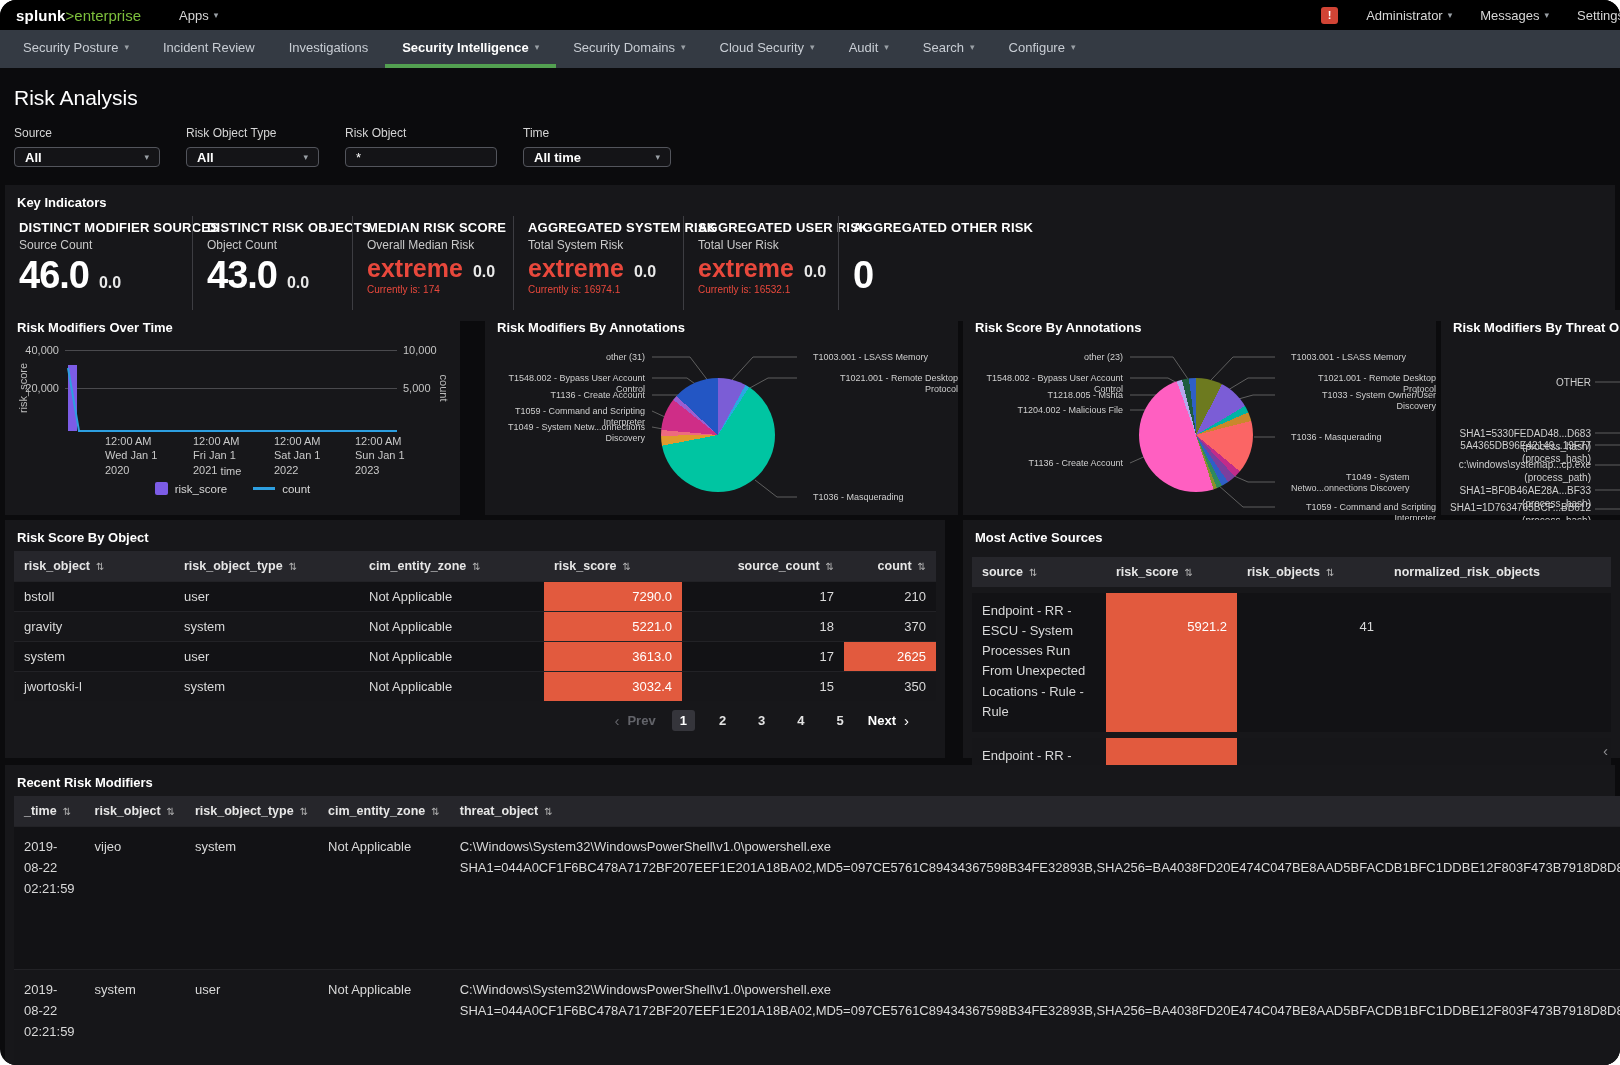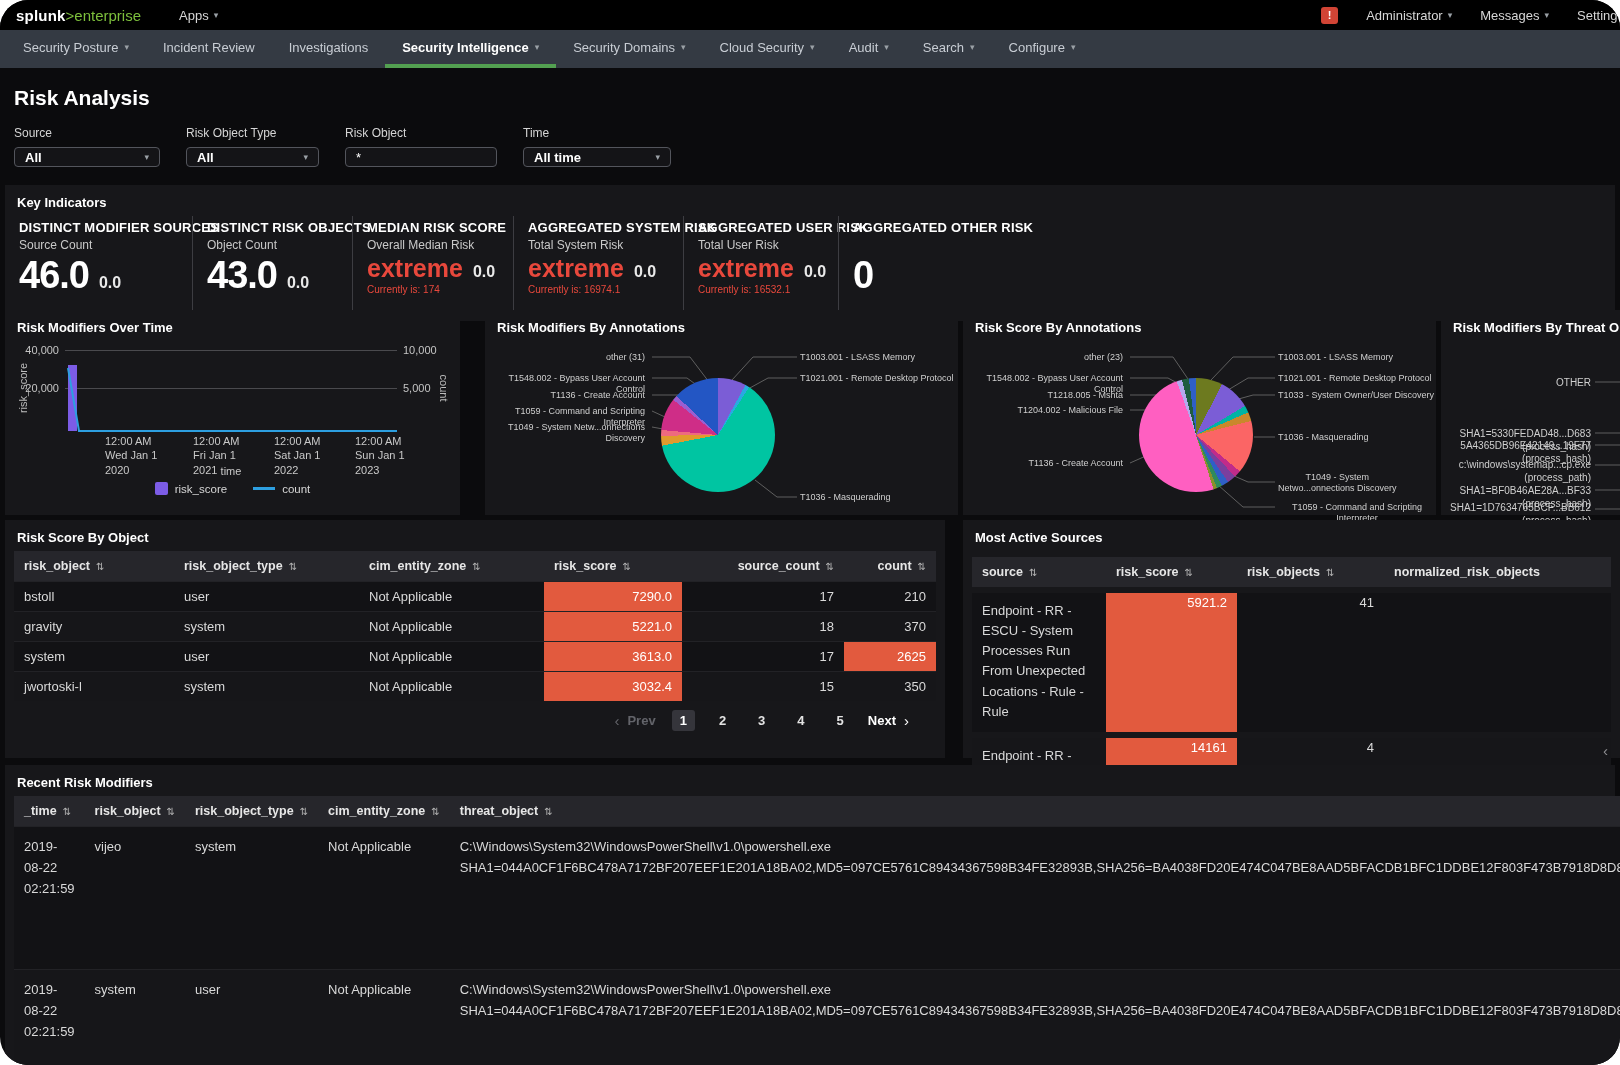"splunk" .app { border-radius: 28px -> 16px }
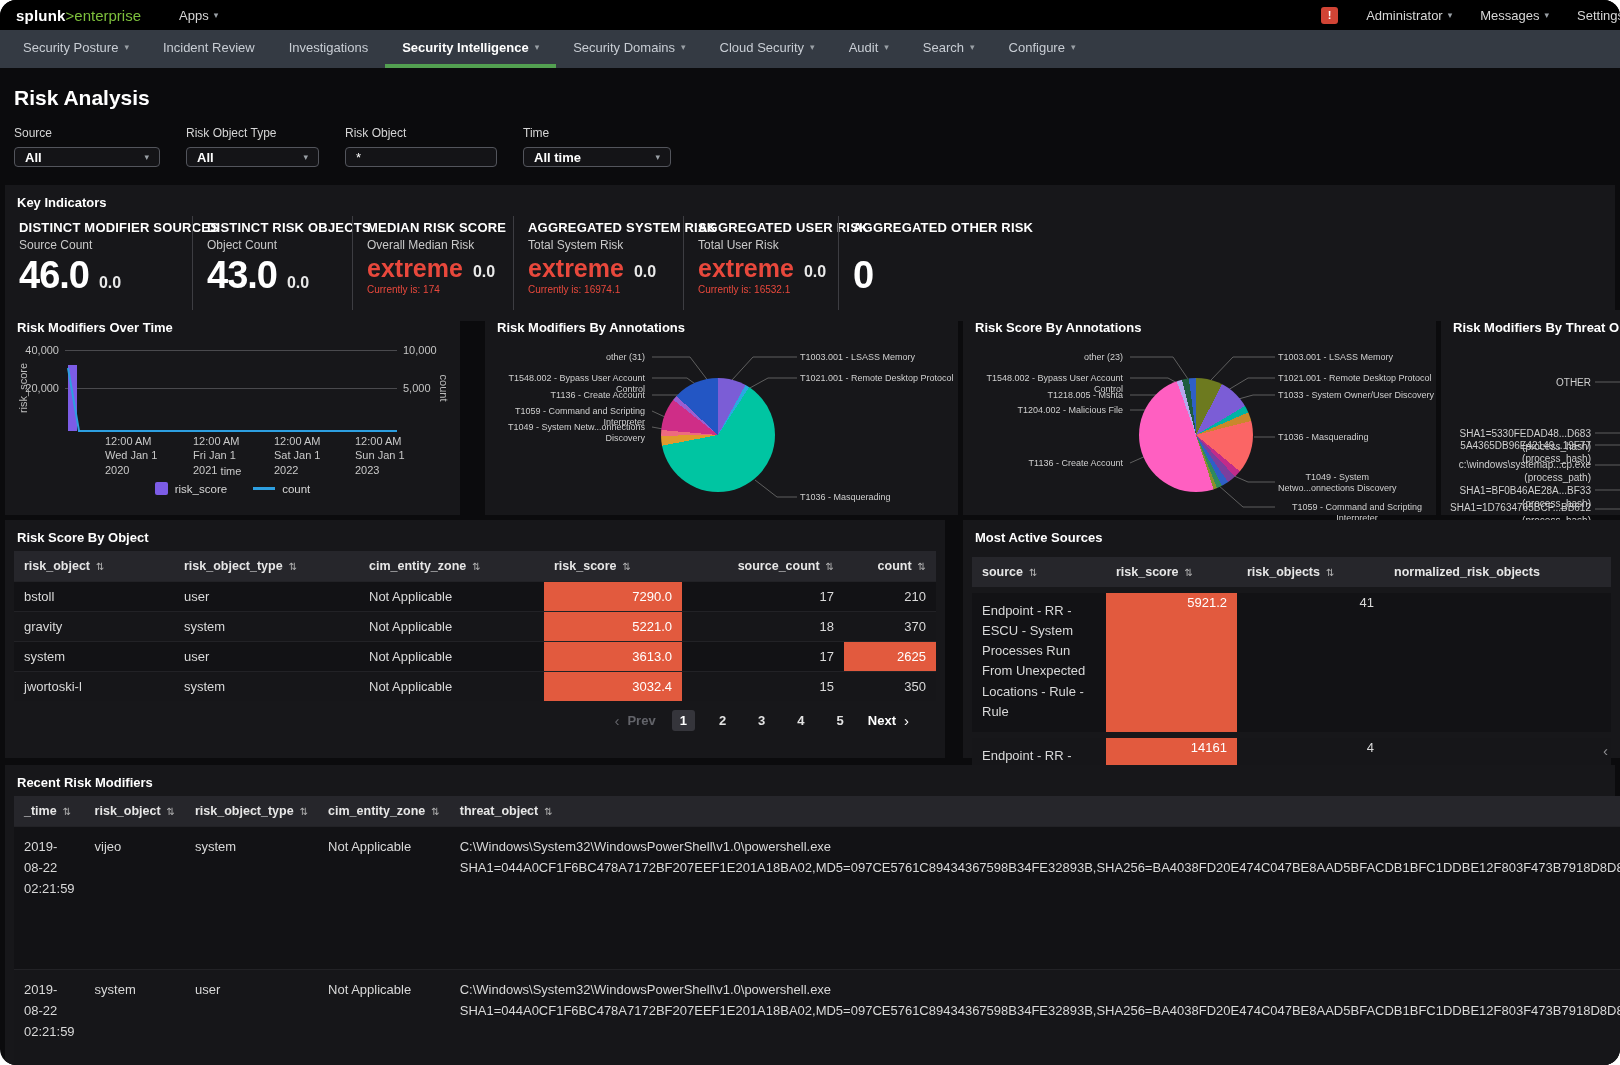"Risk Analysis" .page-title { font-weight: bold -> normal }
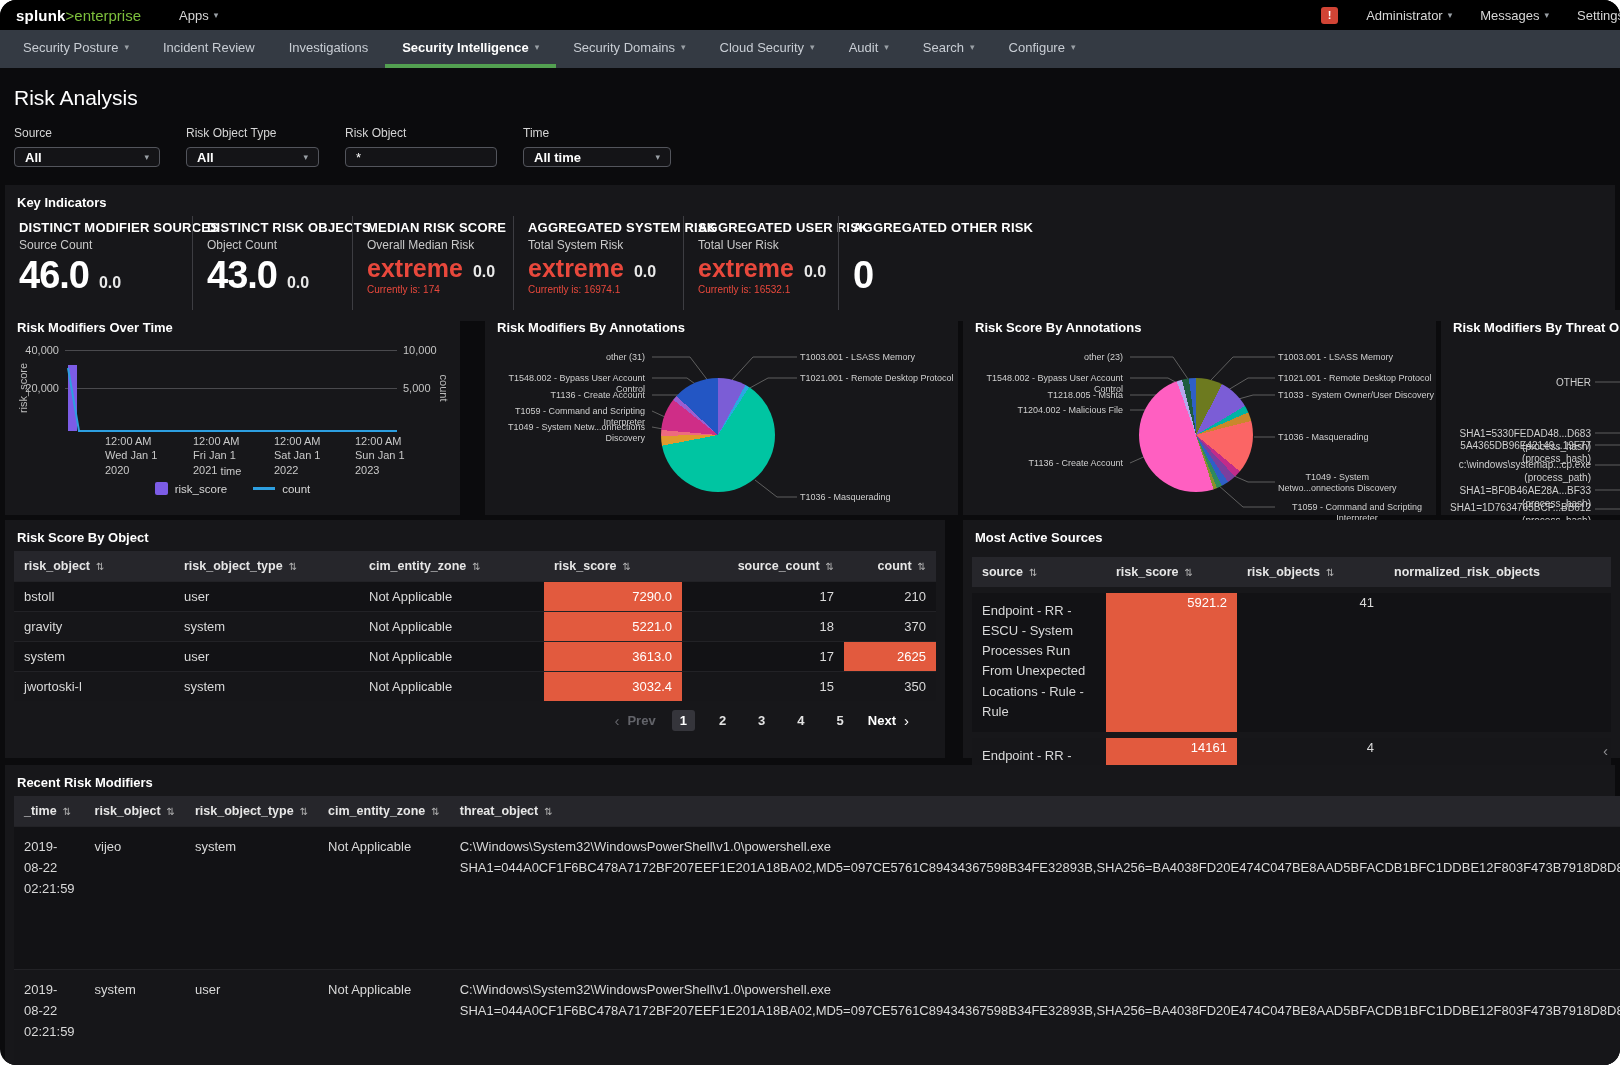"T1003.001 - LSASS Memory" .pl-right { left: 315px -> 328px; text-align: center -> right }
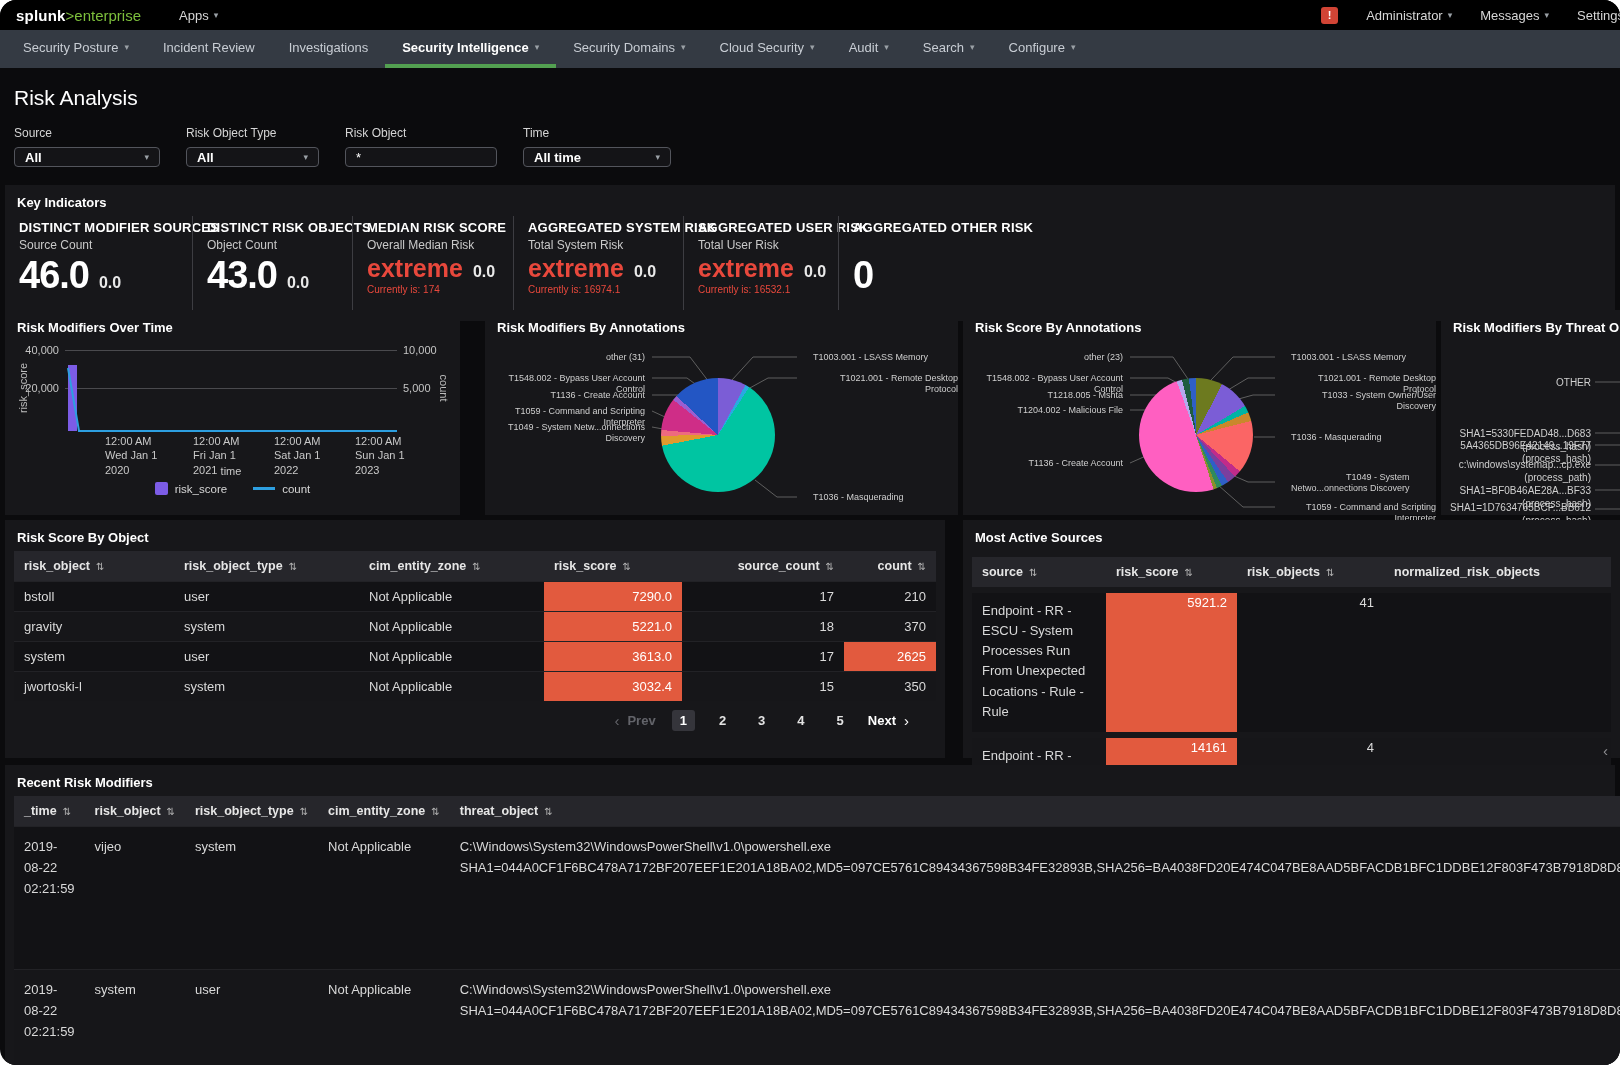"5921.2" .tbl.spaced td.num { padding-top: 0 -> 24px }
